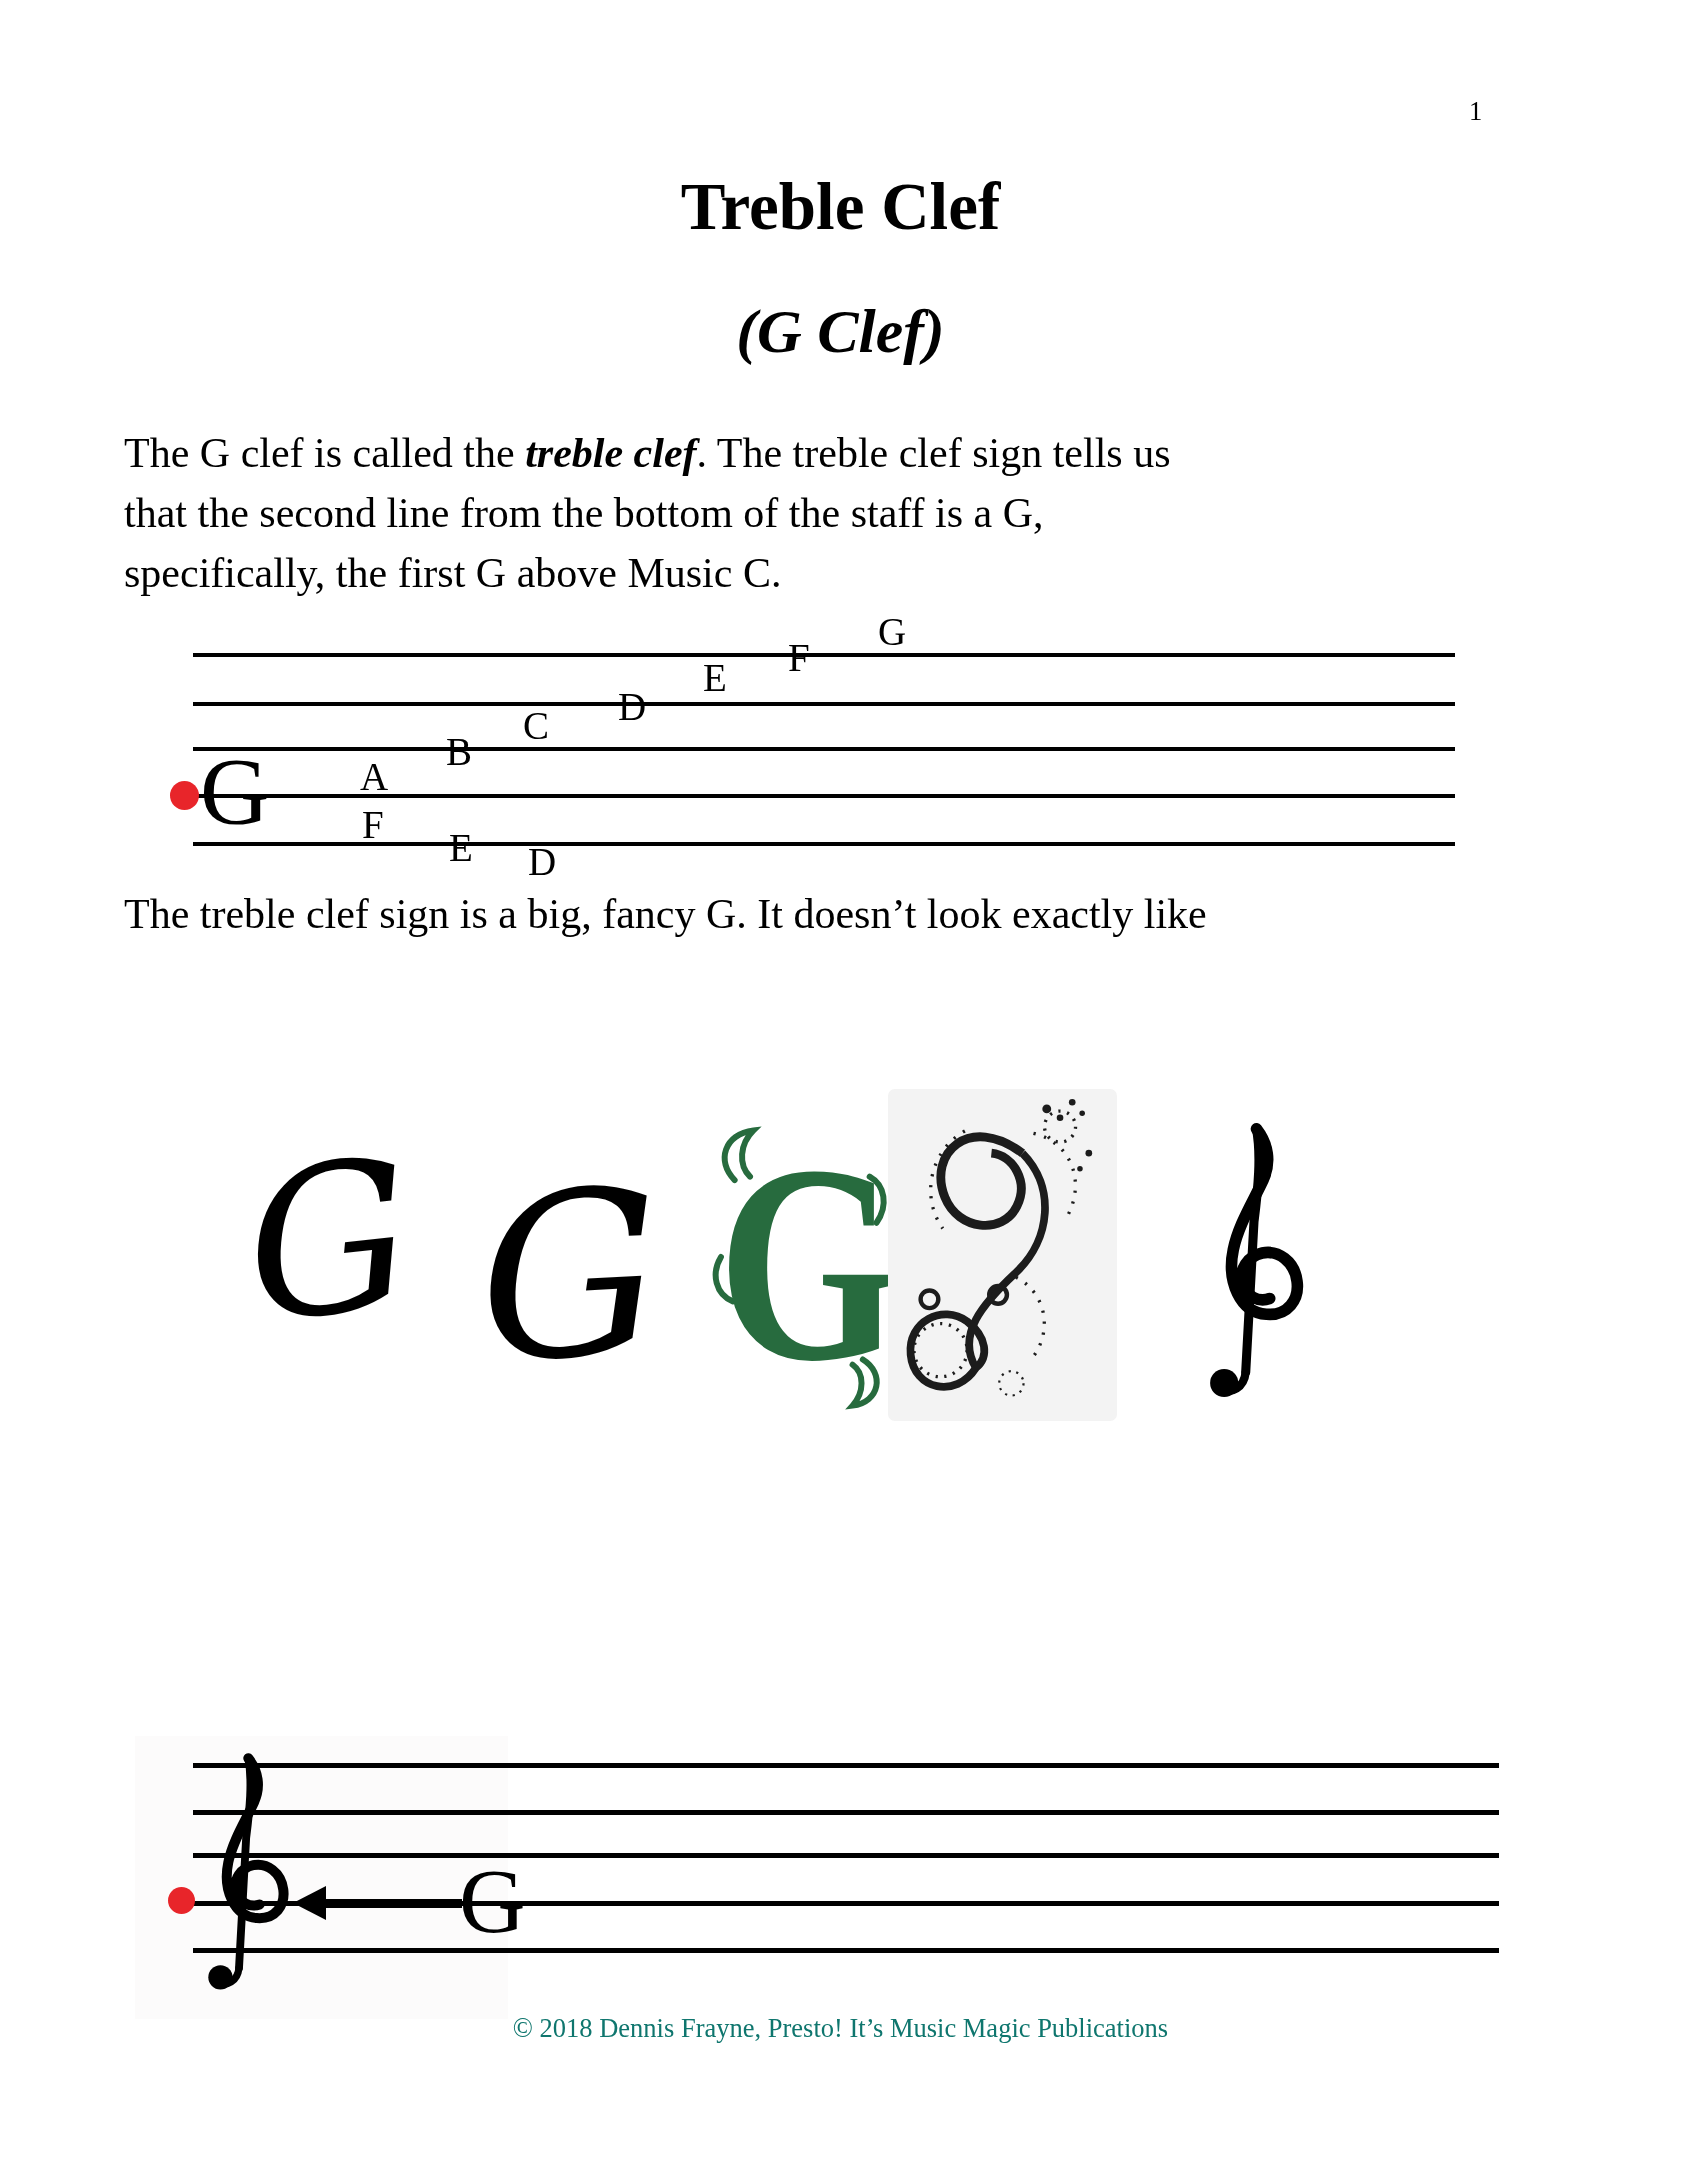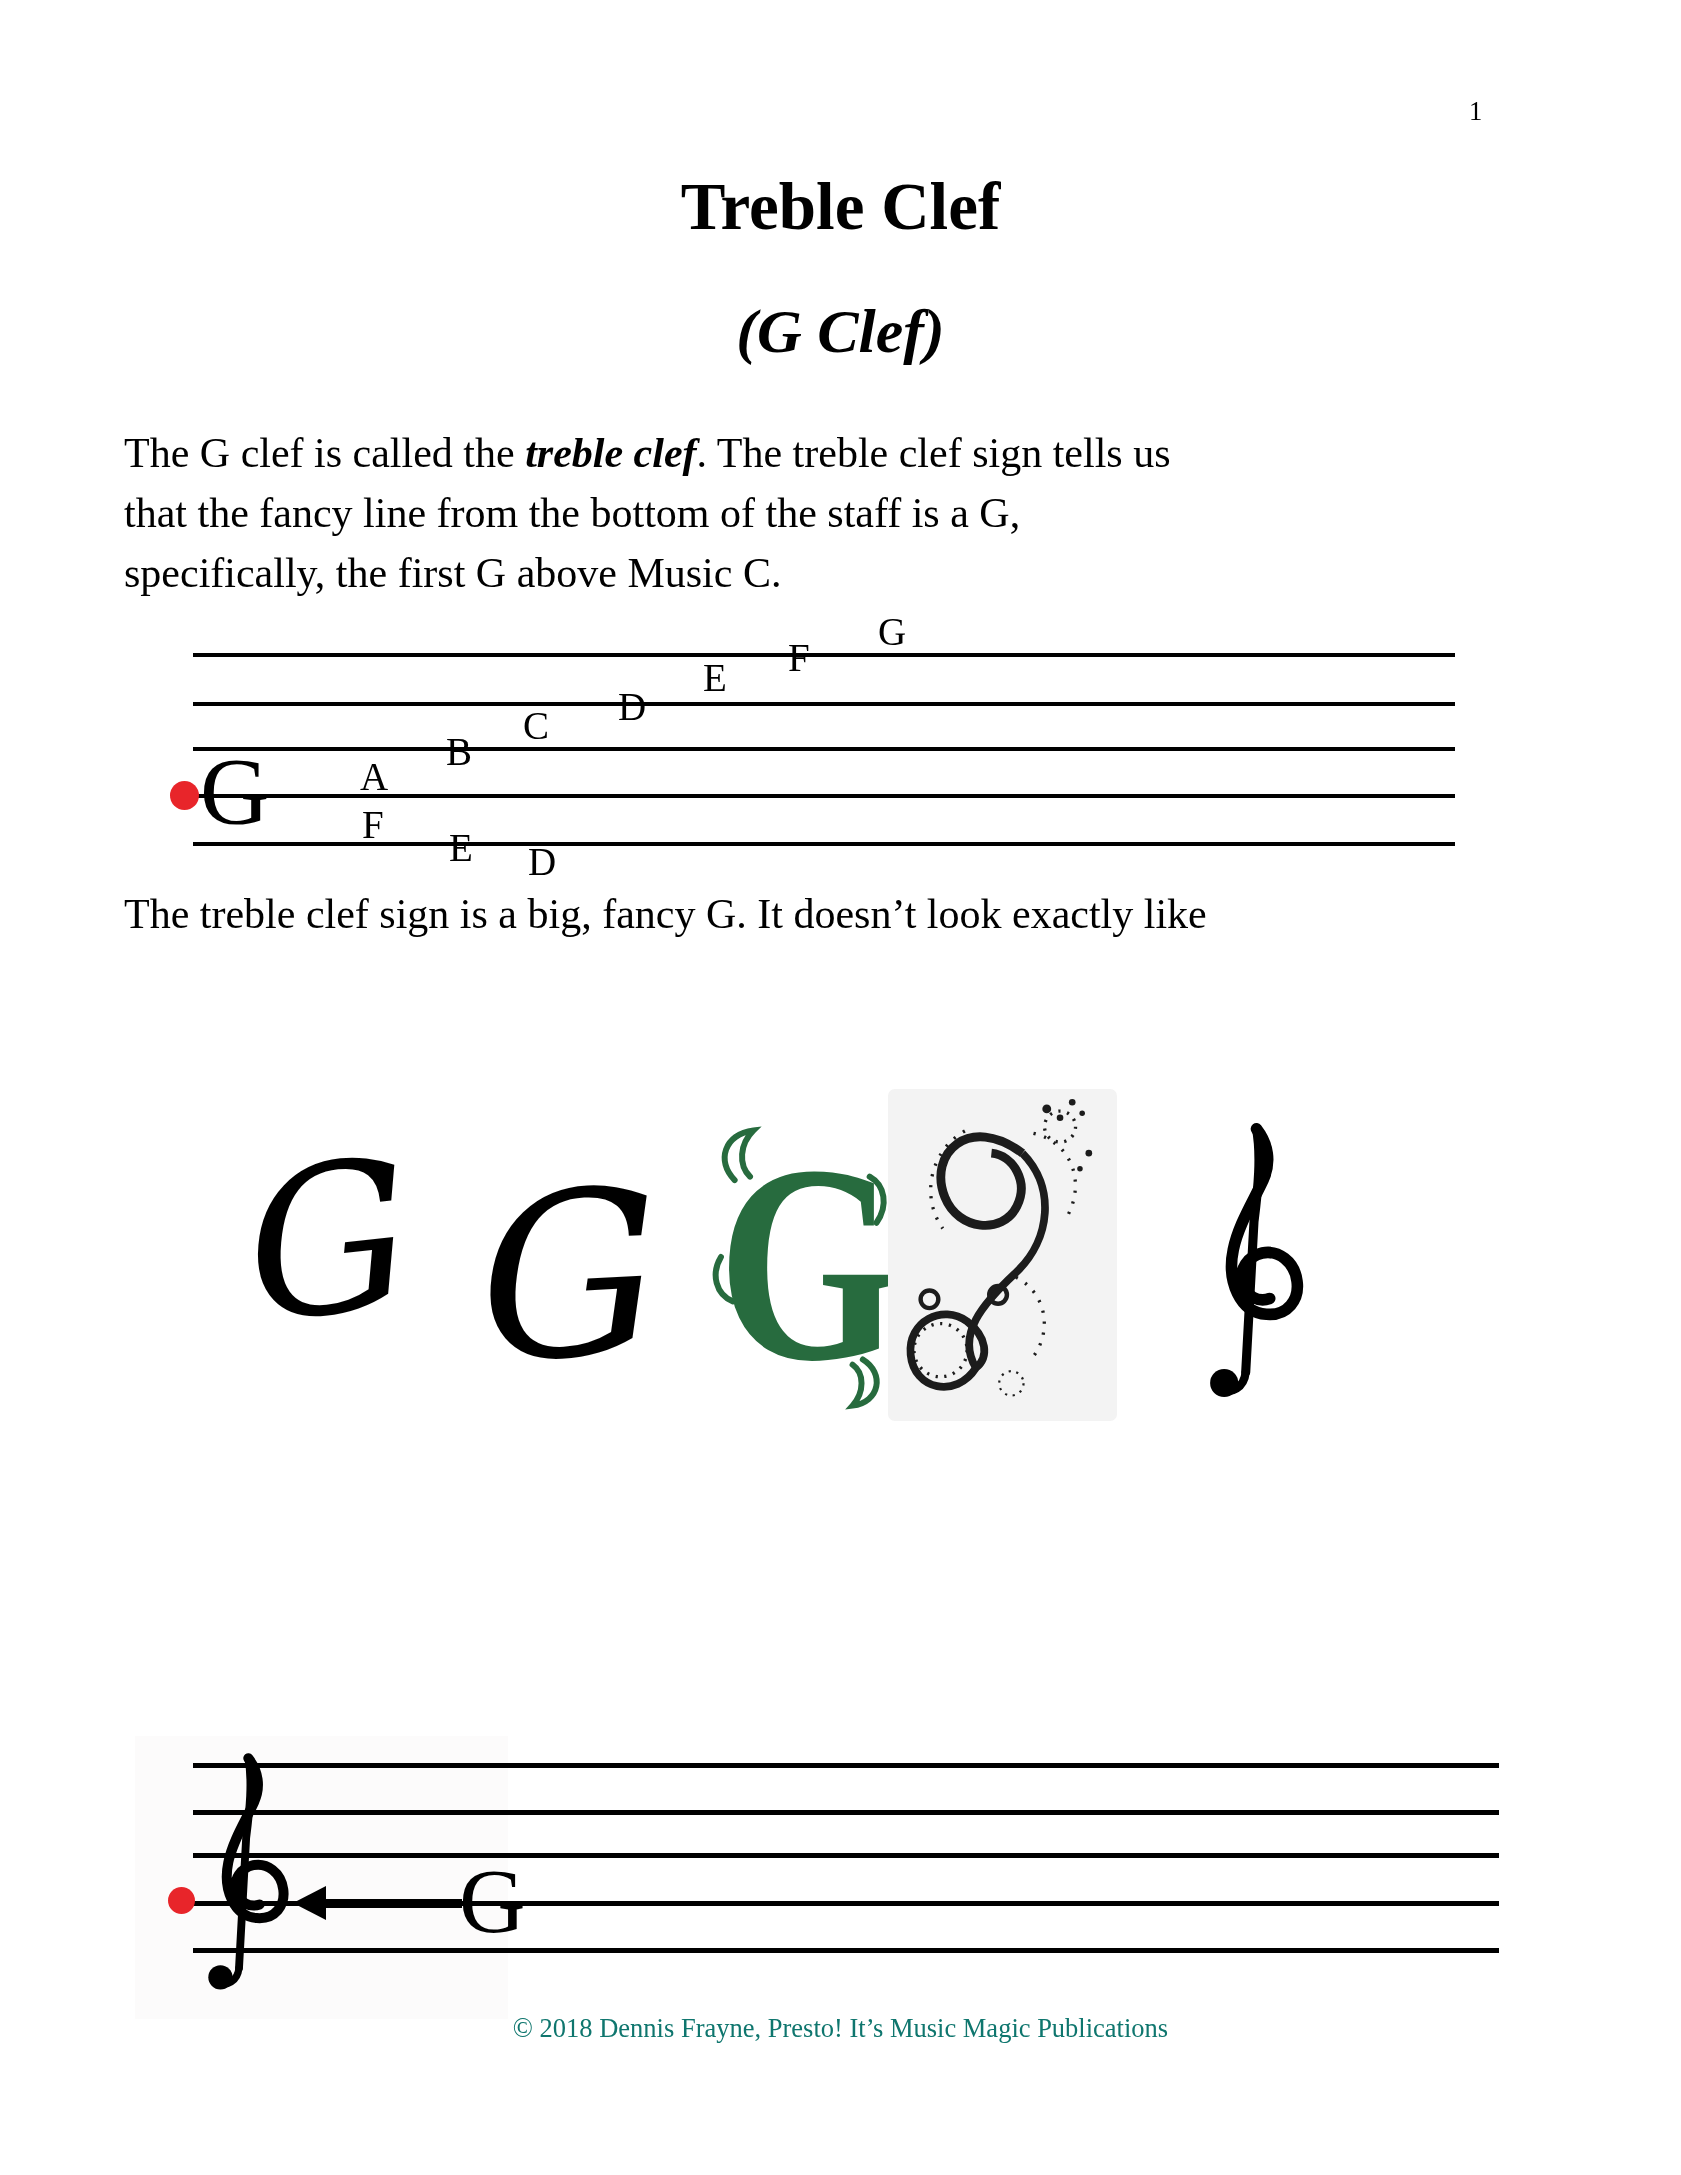"that the fancy line from" div { text: fancy -> second }
